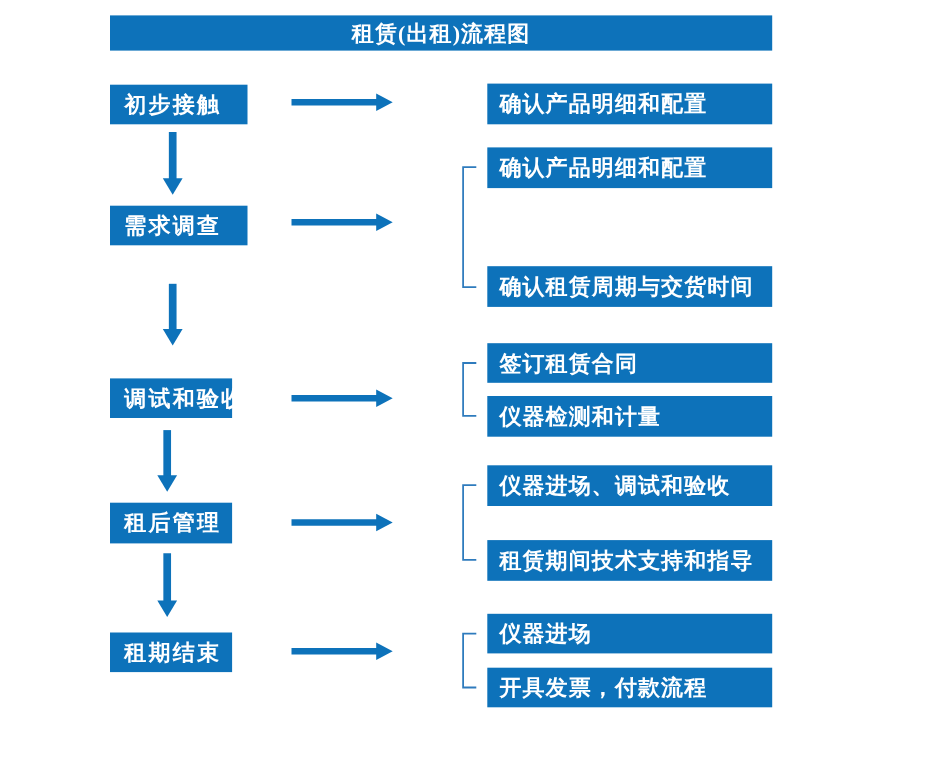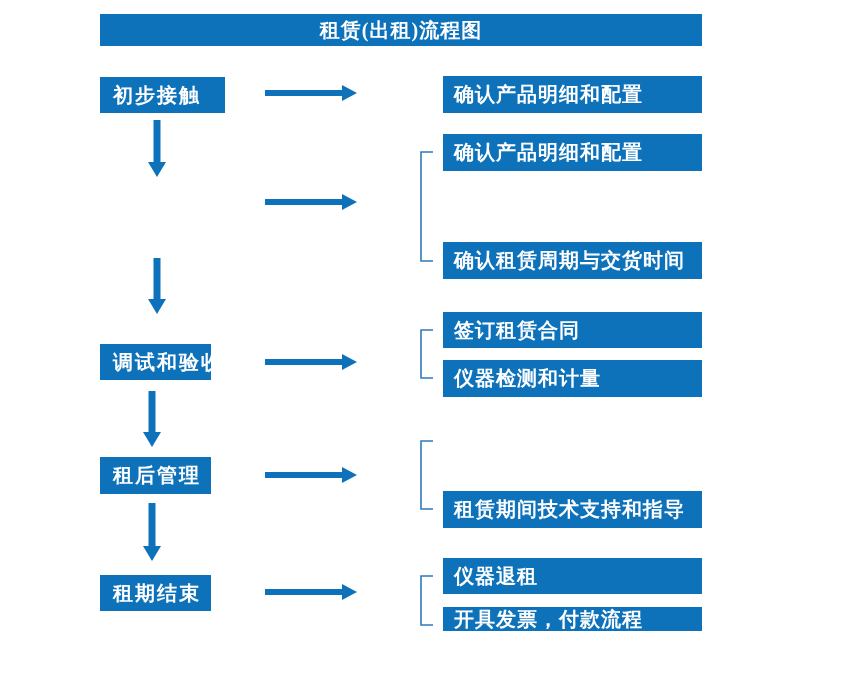"需求调查" div.step-box { html: none -> <div>需求调查</div> }
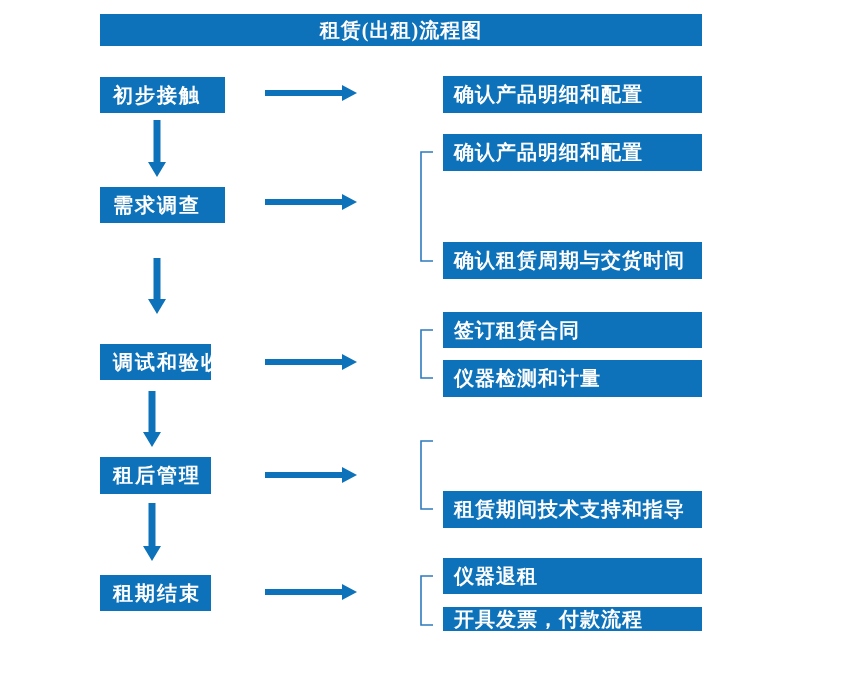"仪器进场、调试和验收" div.detail-box { html: none -> <div>仪器进场、调试和验收</div> }
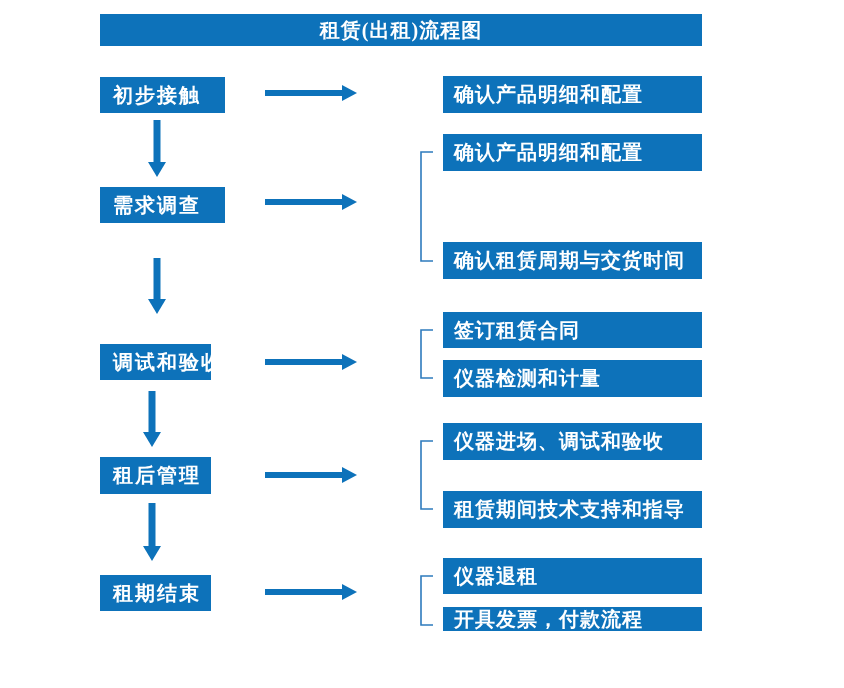"仪器退租" div.detail-box { text: 退租 -> 进场 }
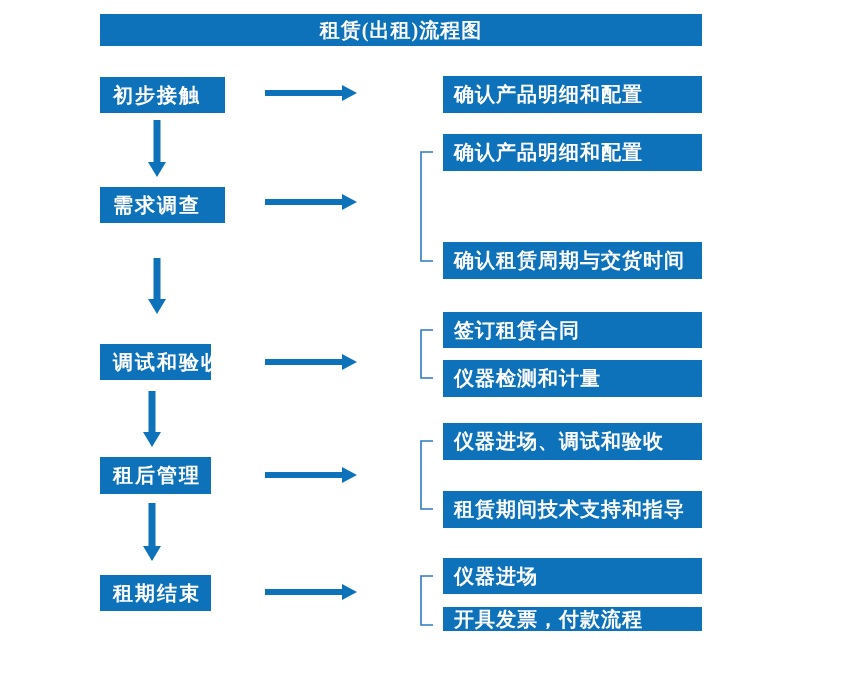"开具发票，付款流程" div.detail-box { height: 24px -> 36px }
